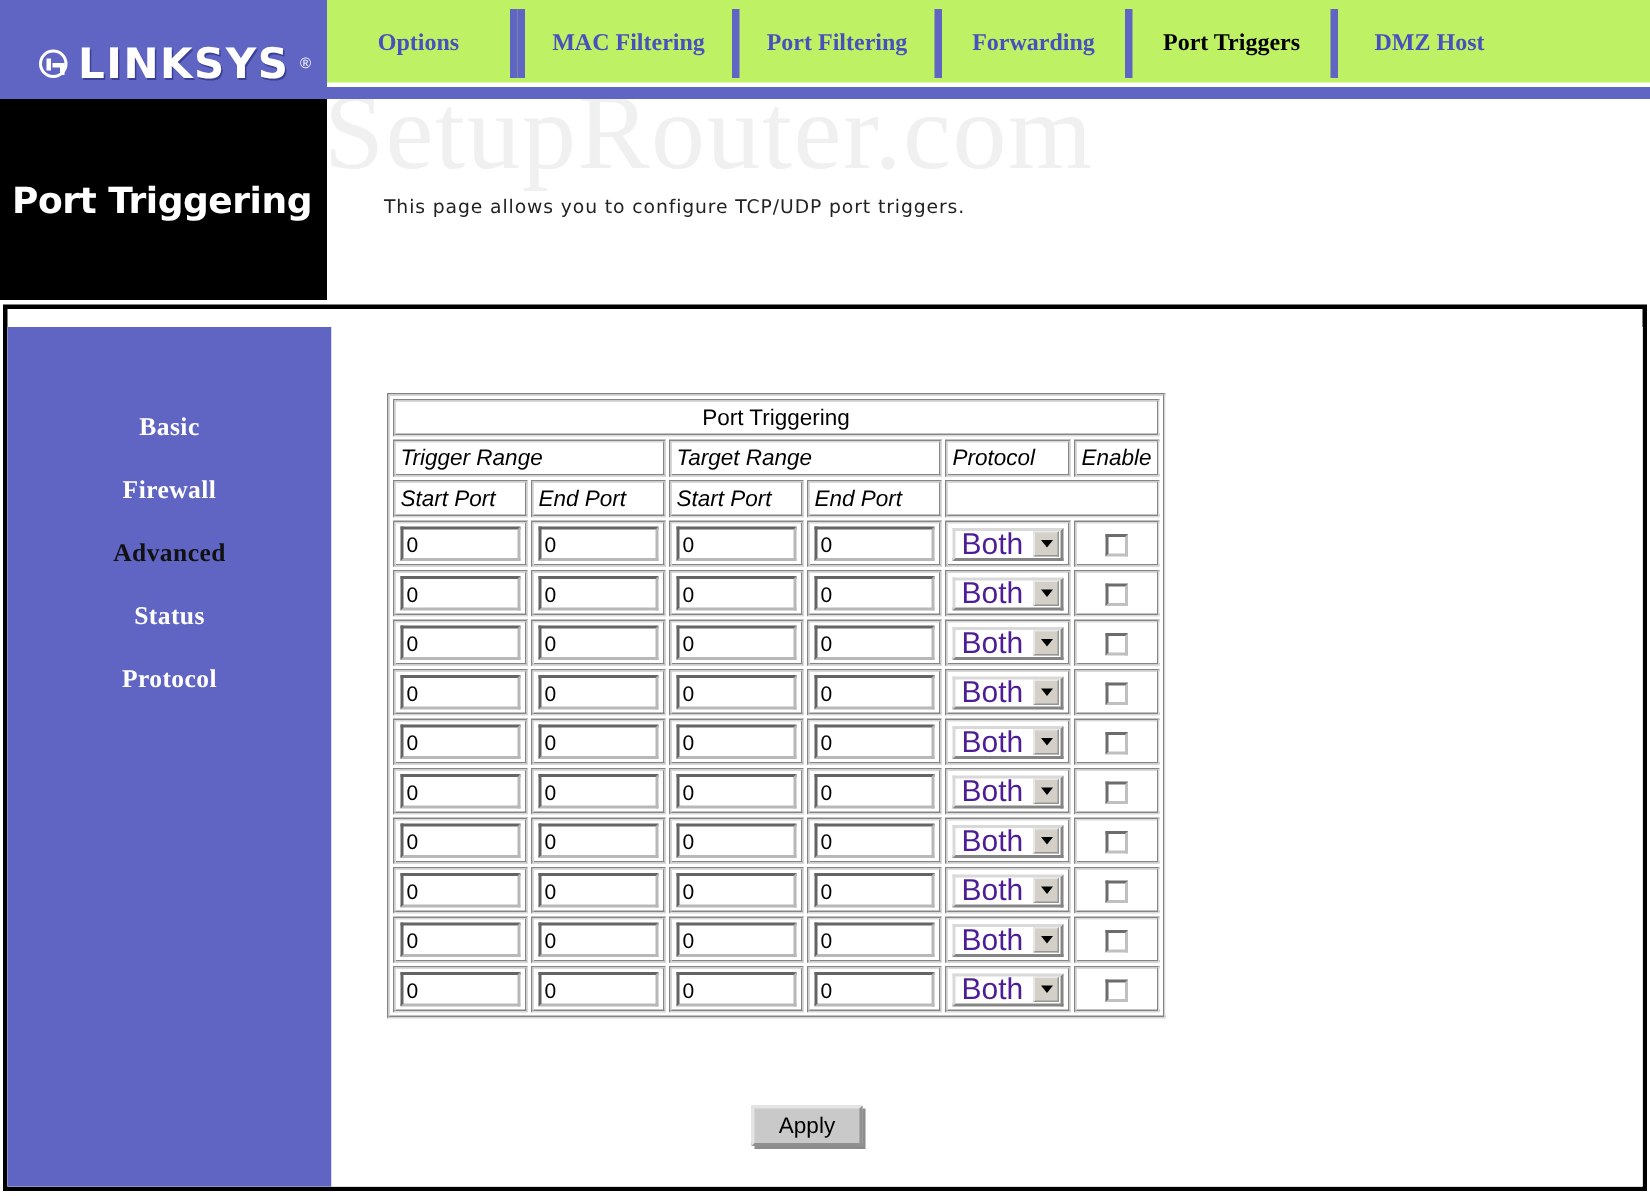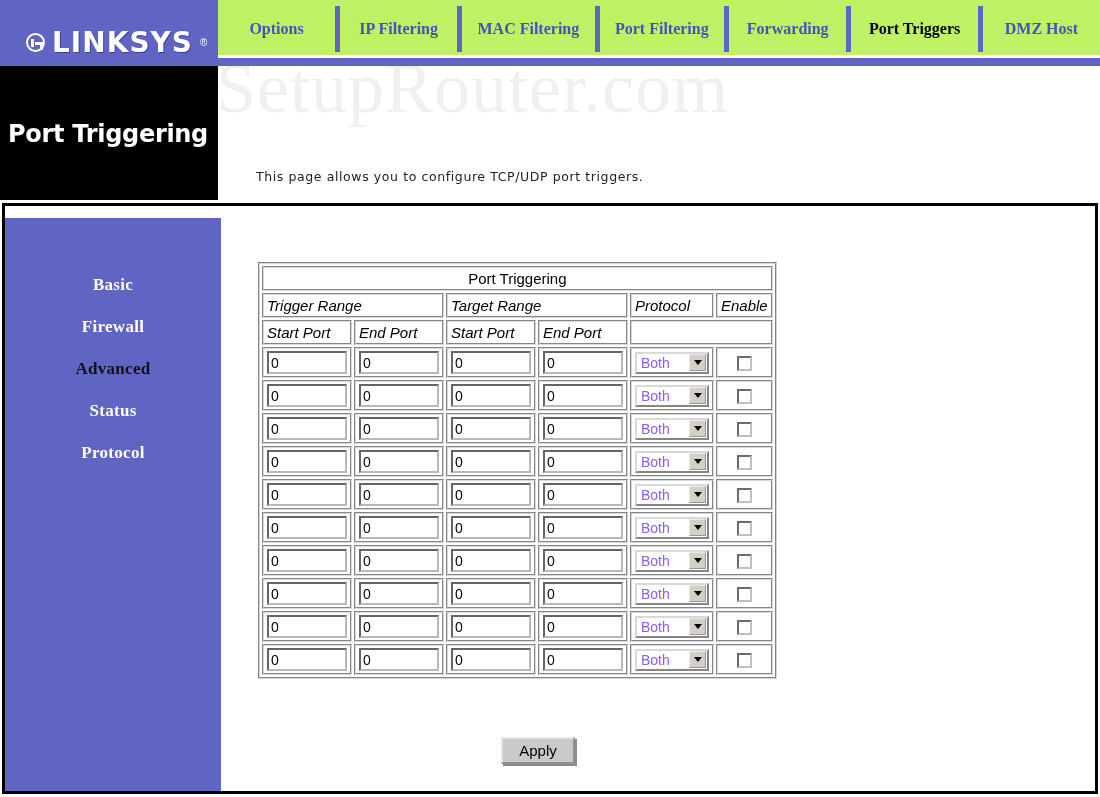"IP Filtering" div.tab { html: <div>IP Filtering</div> -> none }
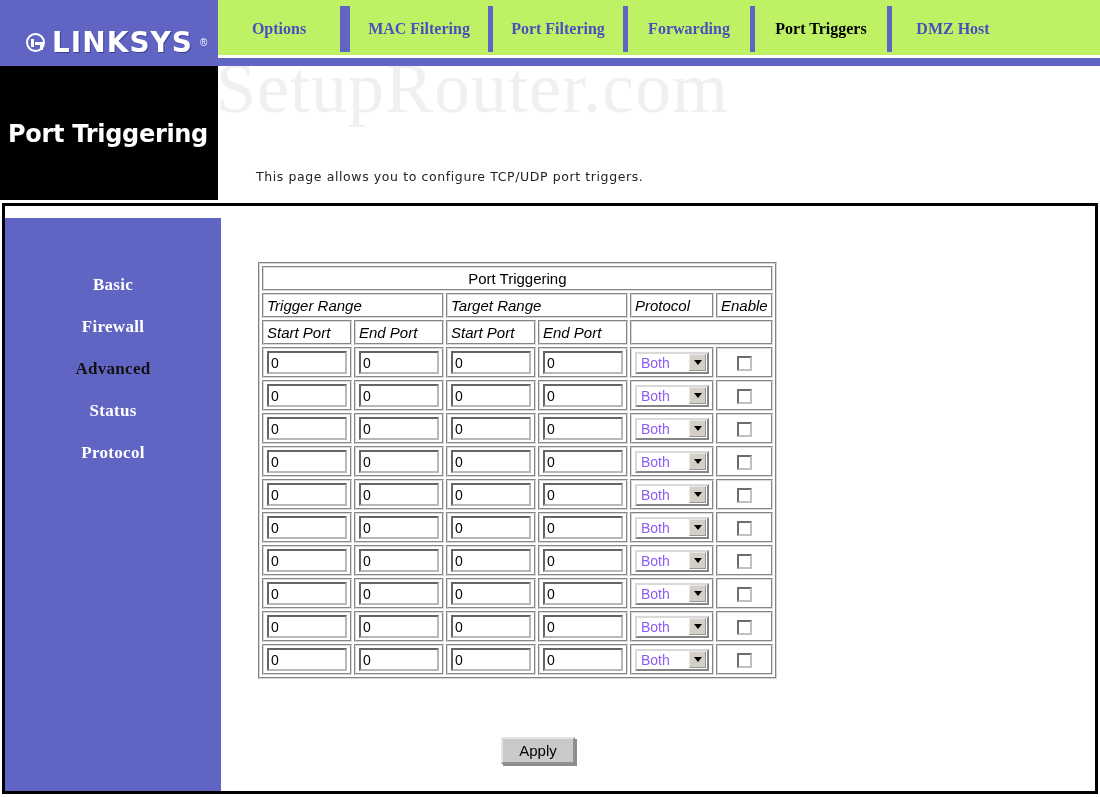"This page allows you to" #page-desc { margin-top: 39px -> none }
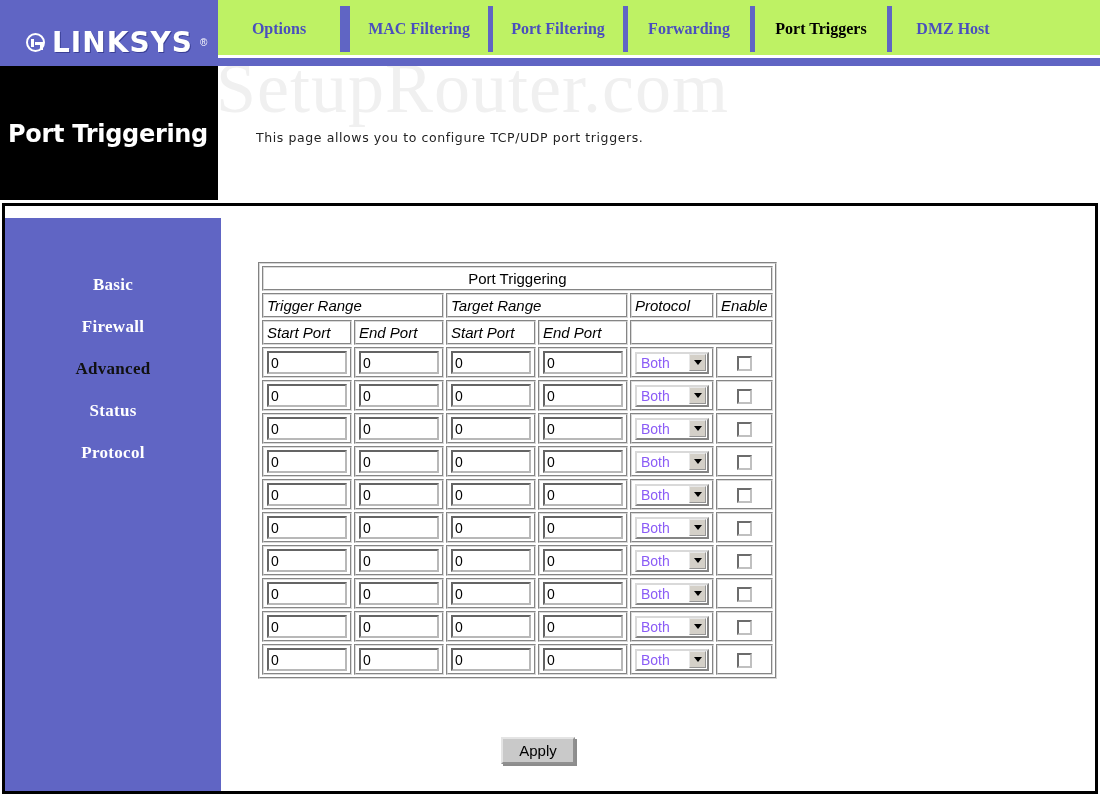"Both" .selwrap .sellabel { color: #8b5cf6 -> #4c1d95; font-size: 14px -> 20px }
